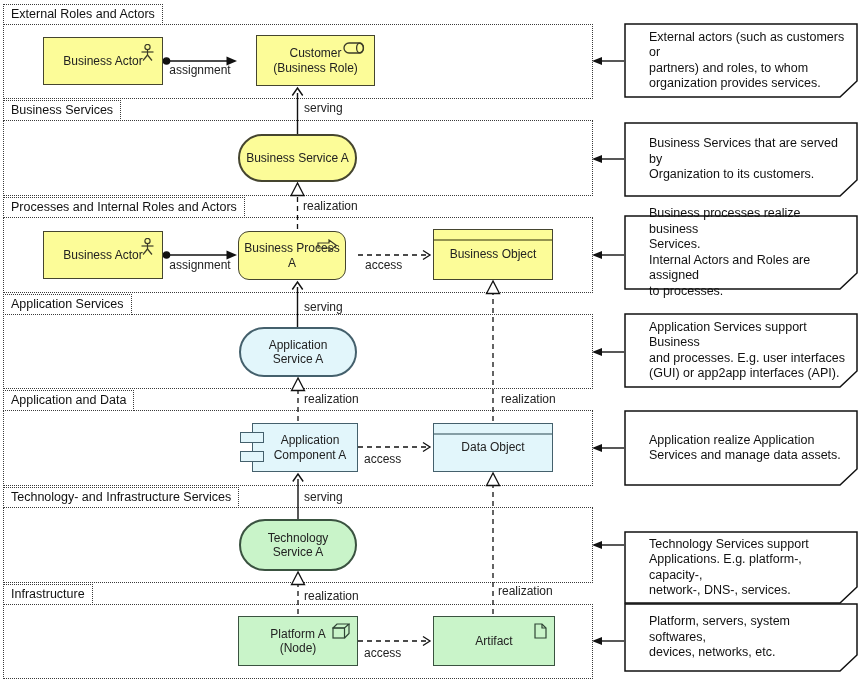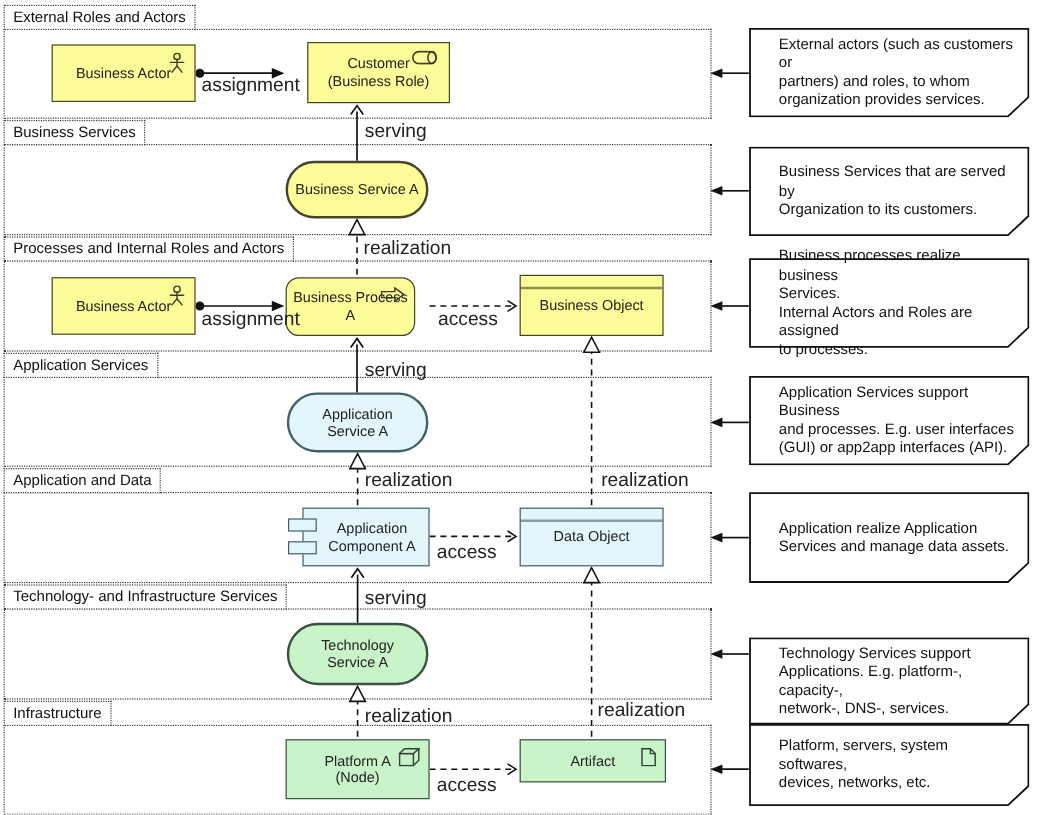"assignment" .rlabel { font-size: 16px -> 12px }
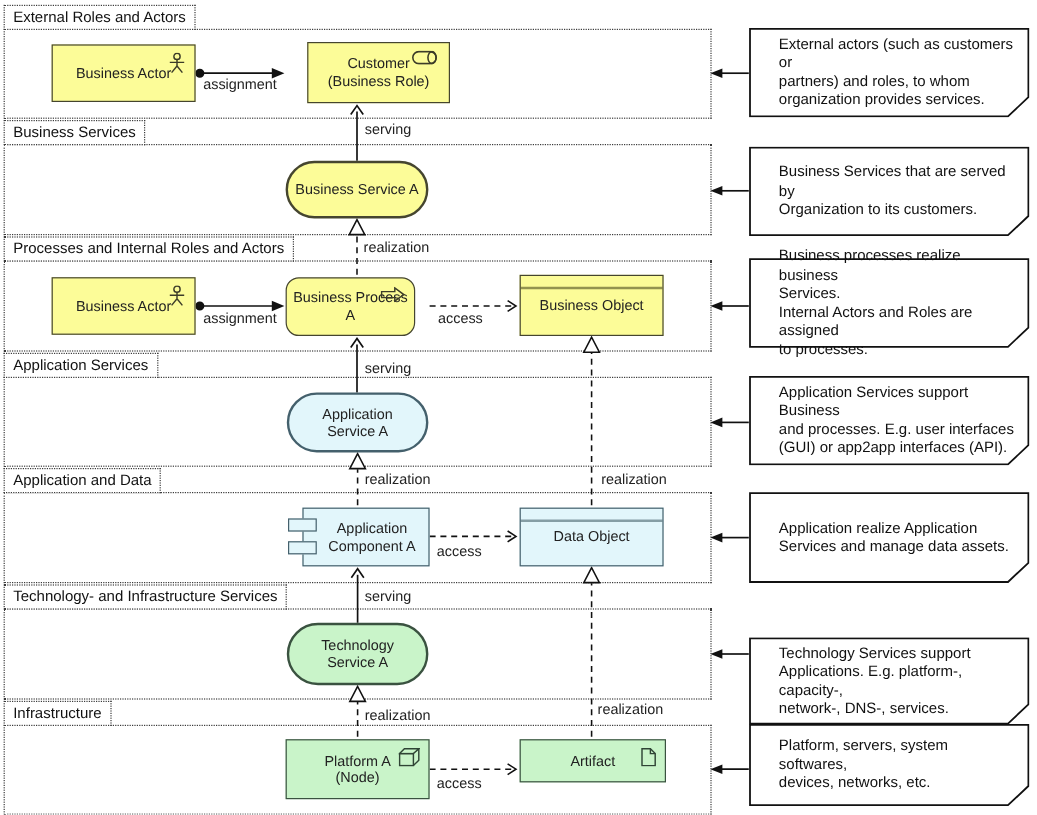"Artifact" div.abs { height: 36px -> 50px }
